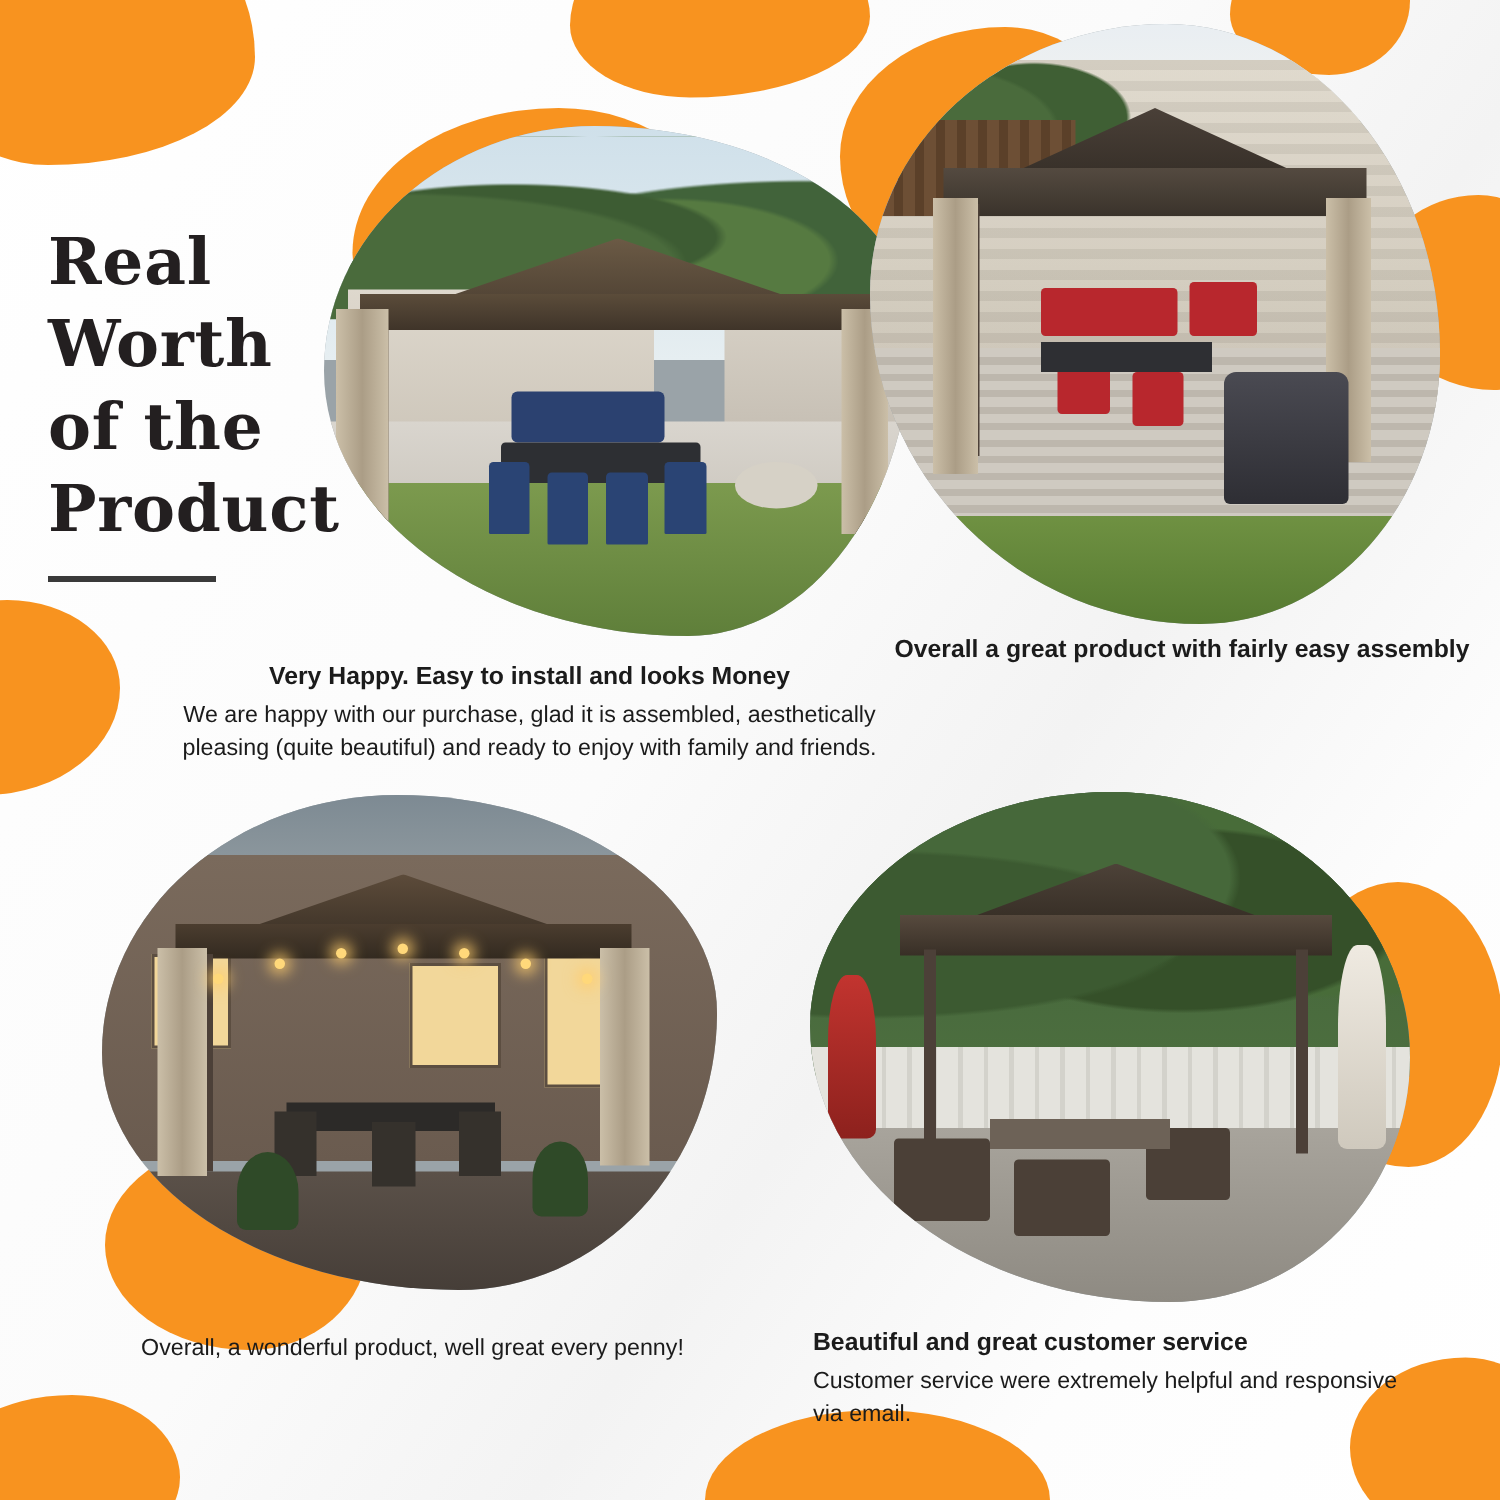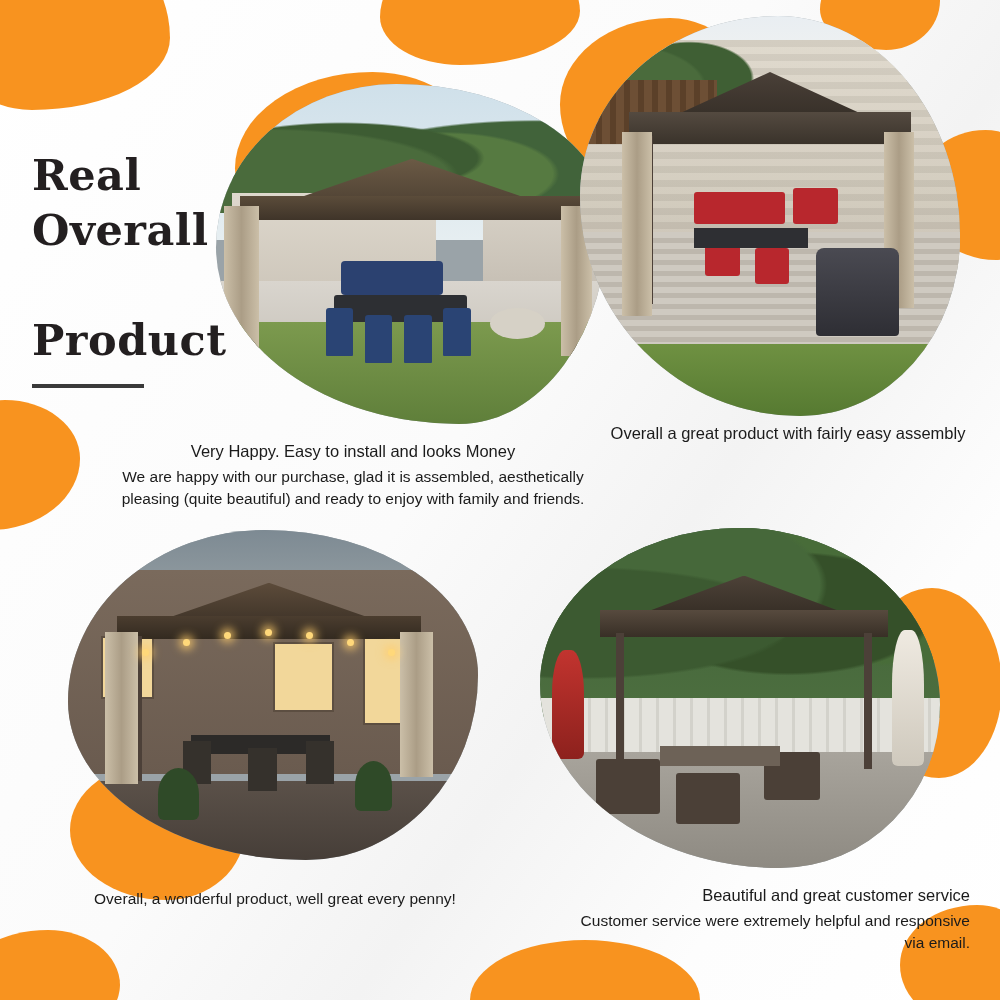"Overall" span { text: Overall -> Worth }
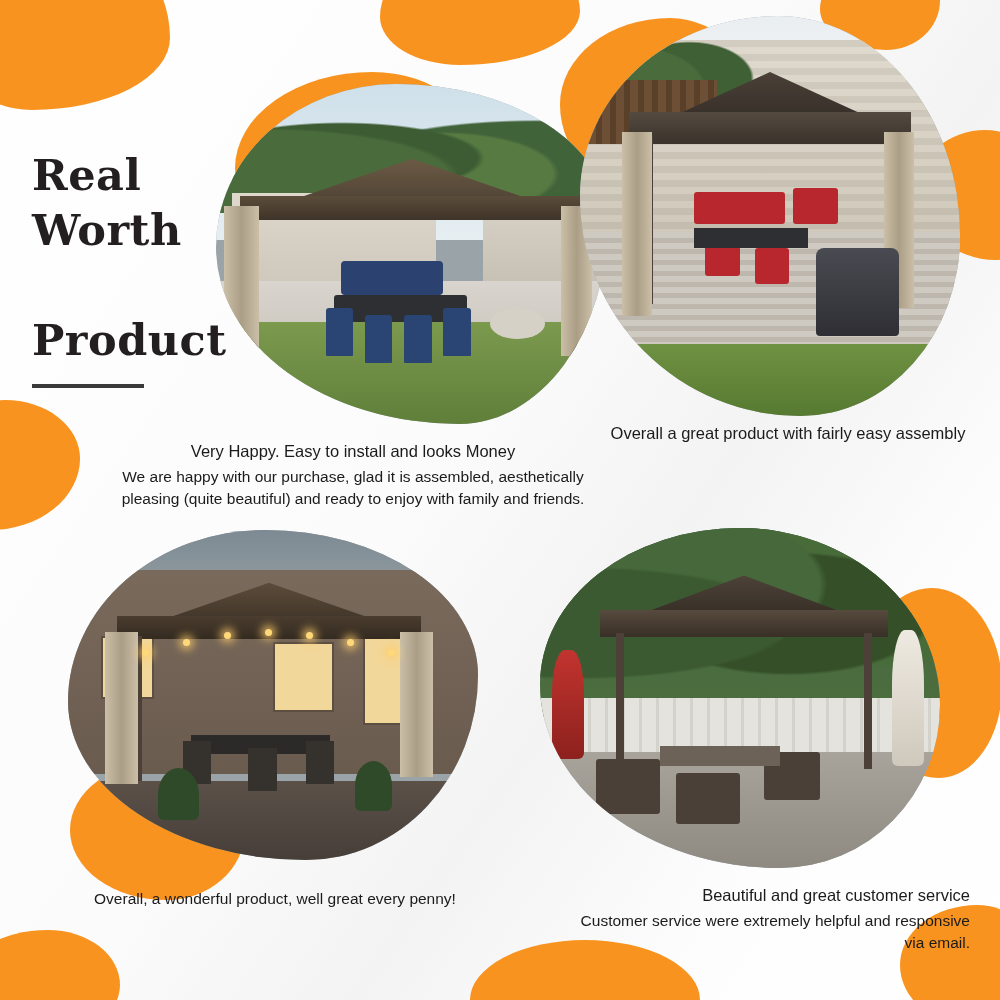"of the" span { html: none -> <span>of the</span> }
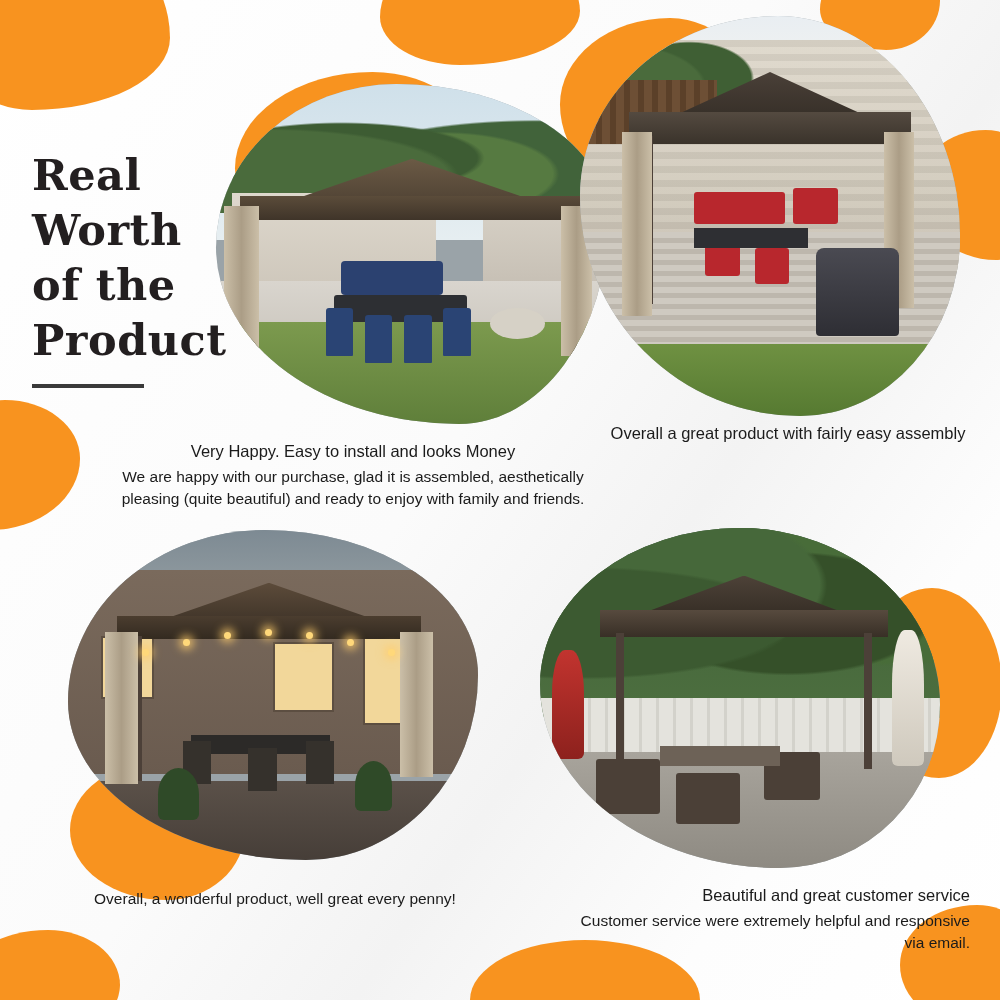"Overall a great product with" .caption .title { font-weight: normal -> bold }
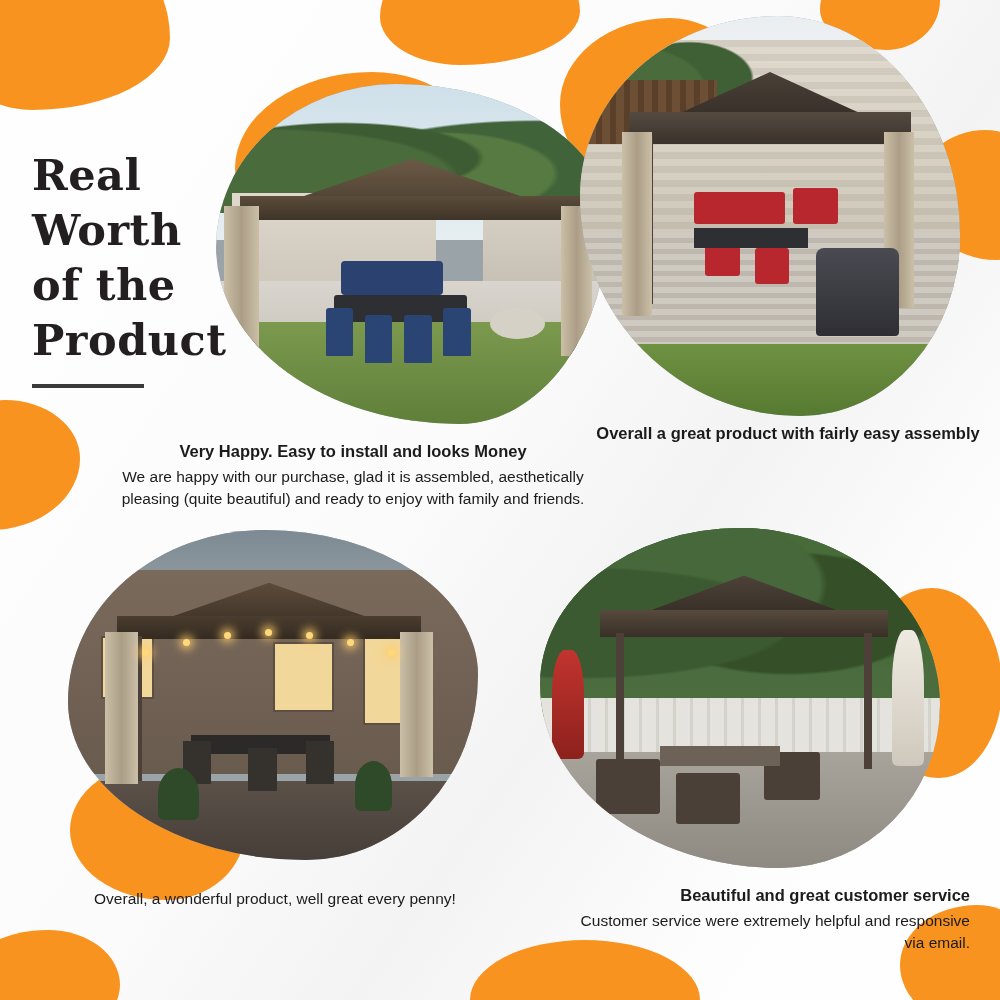"Beautiful and great customer service" .cap-4 { left: 570px -> 542px; text-align: right -> left }
